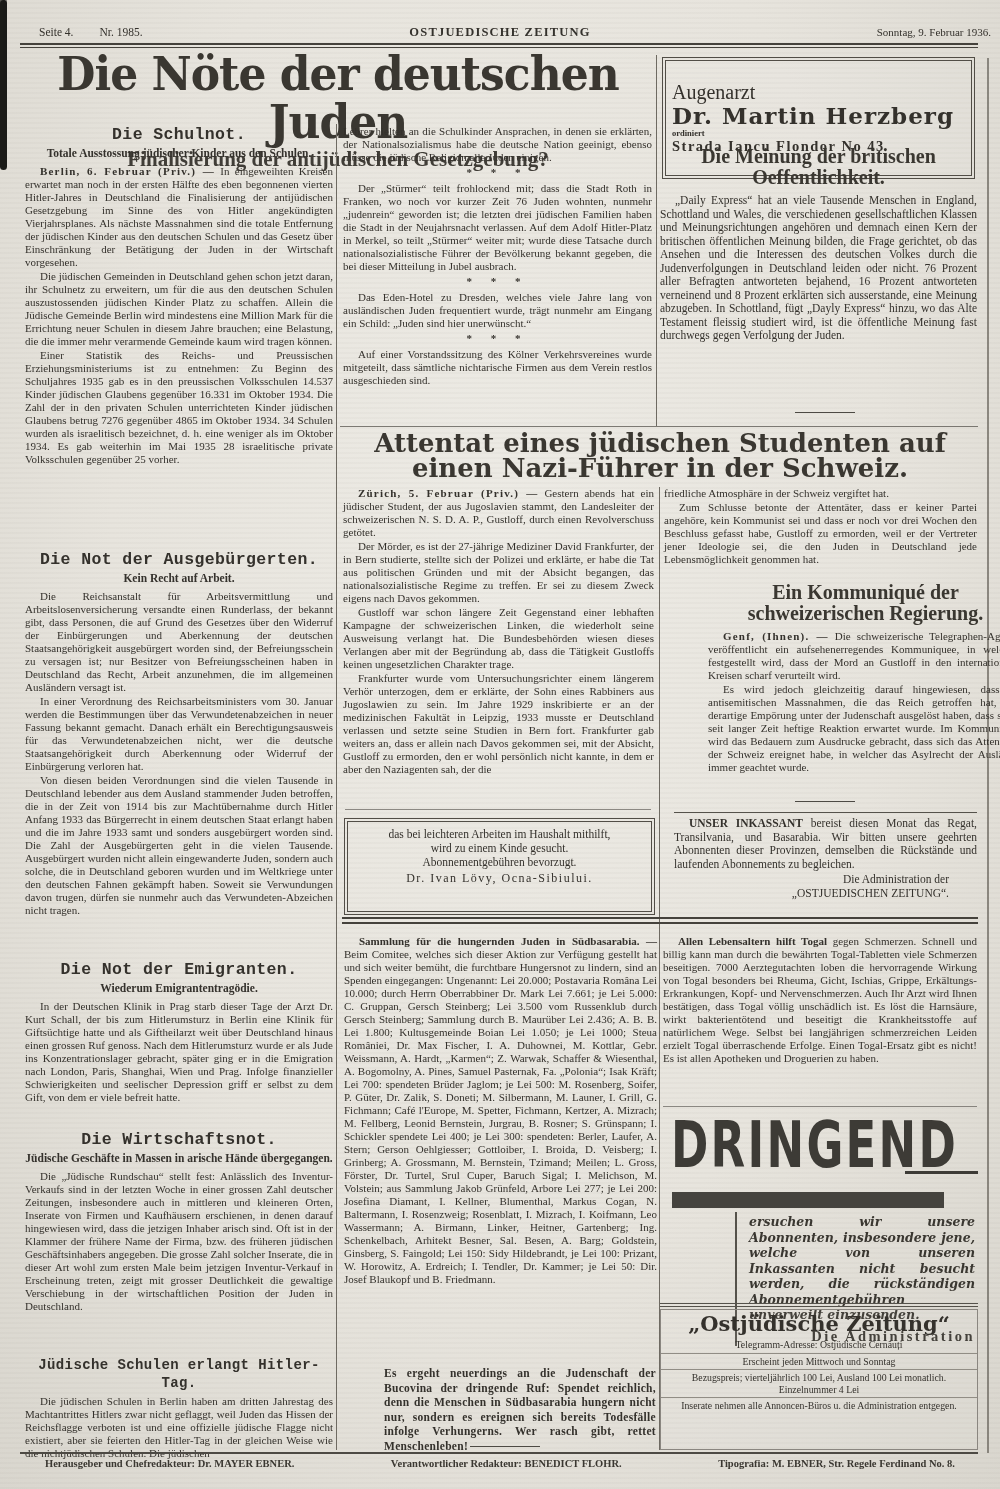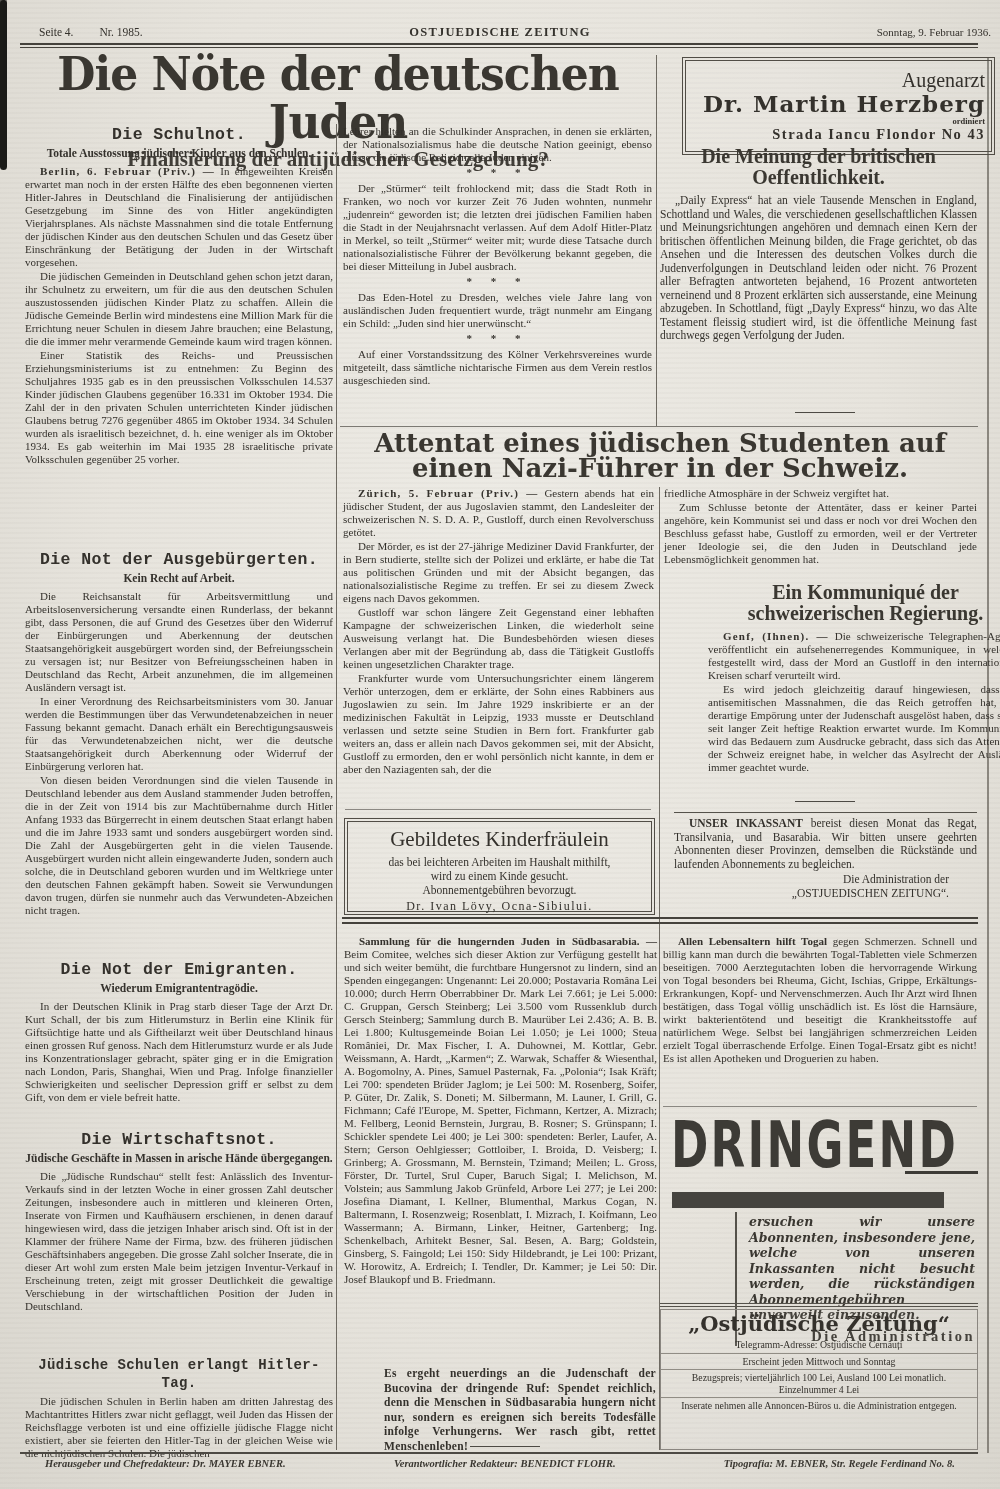"Augenarzt" .doc-box { margin-left: 20px -> none; padding: 8px 6px -> 20px 6px; text-align: right -> left }
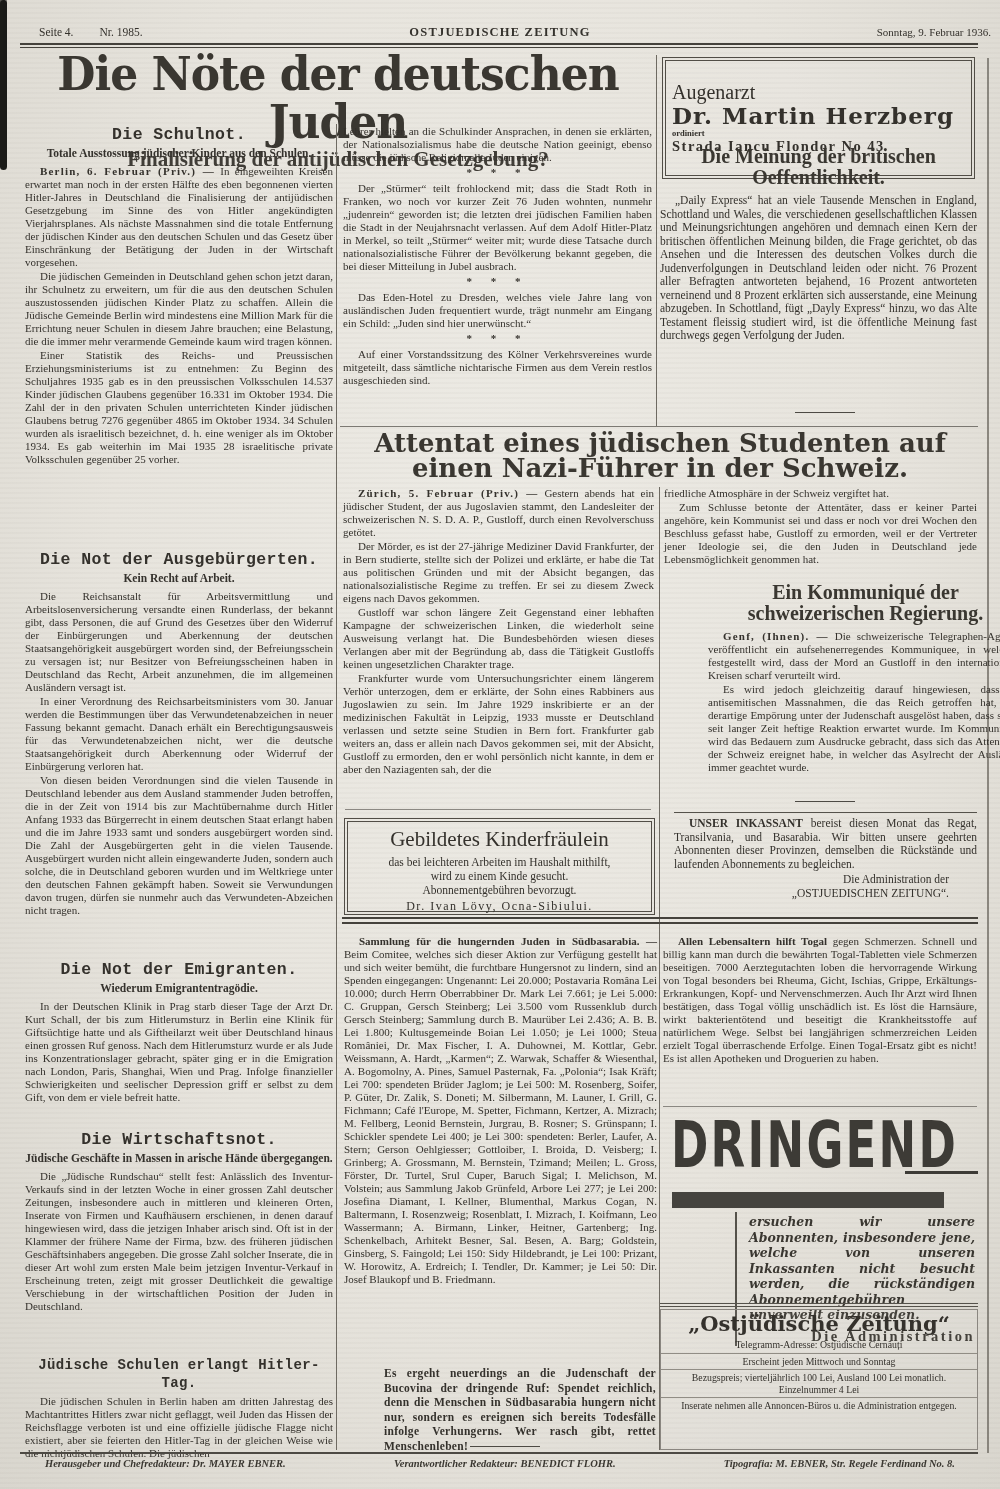"Gebildetes Kinderfräulein" div.kb-title { html: <div>Gebildetes Kinderfräulein</div> -> none }
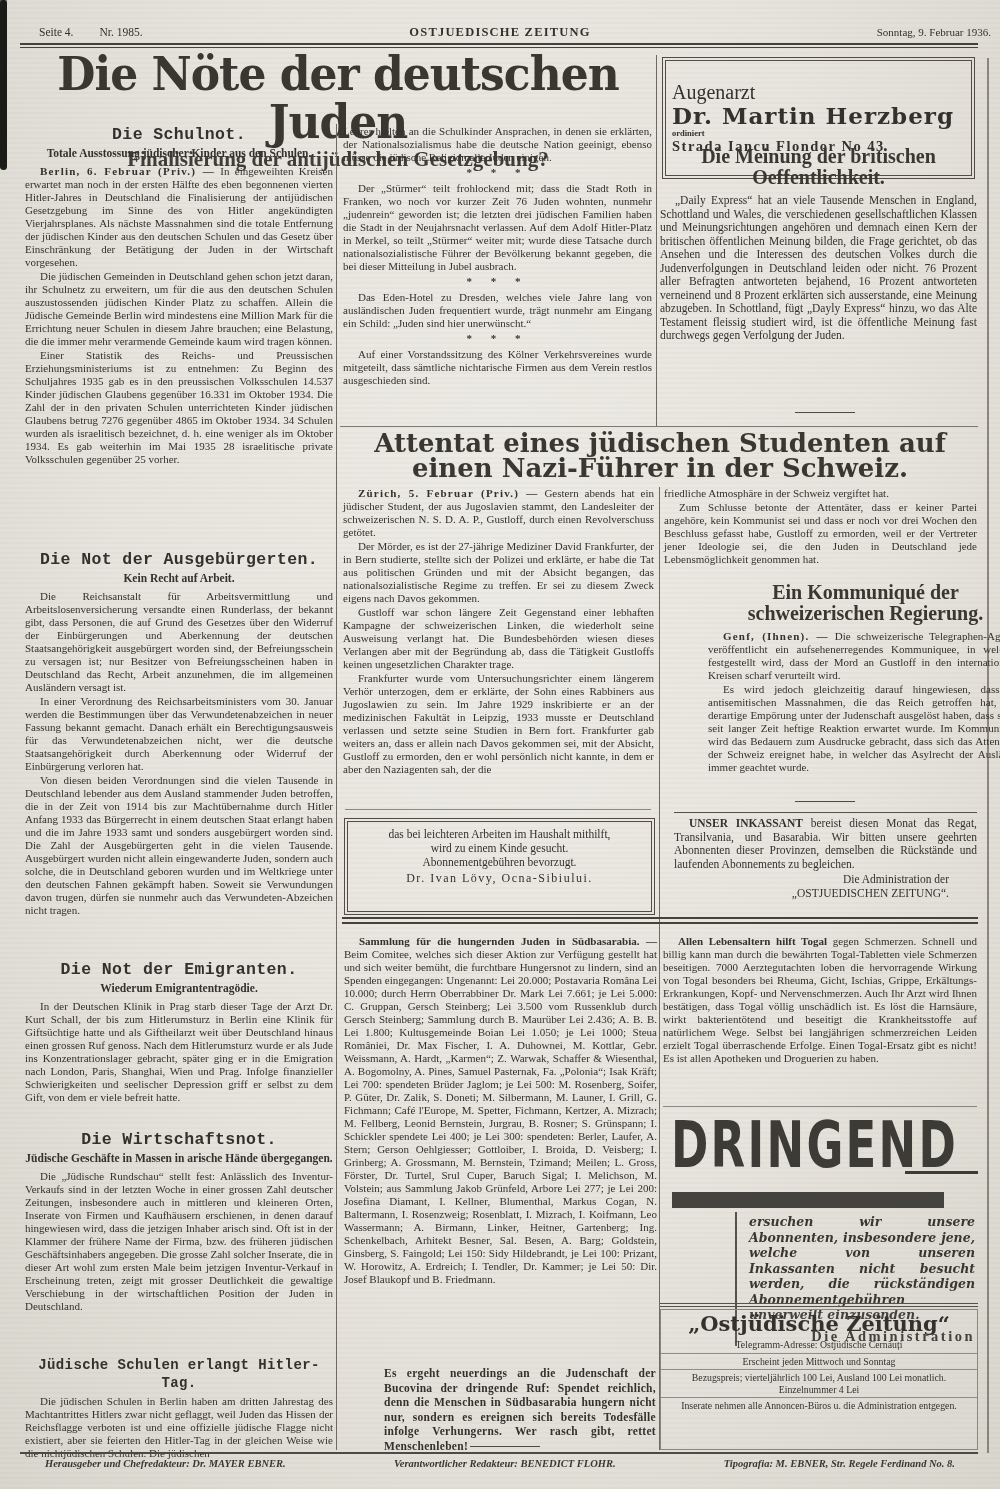"Herausgeber und Chefredakteur: Dr. MAYER" div.abs { font-style: italic -> none }
